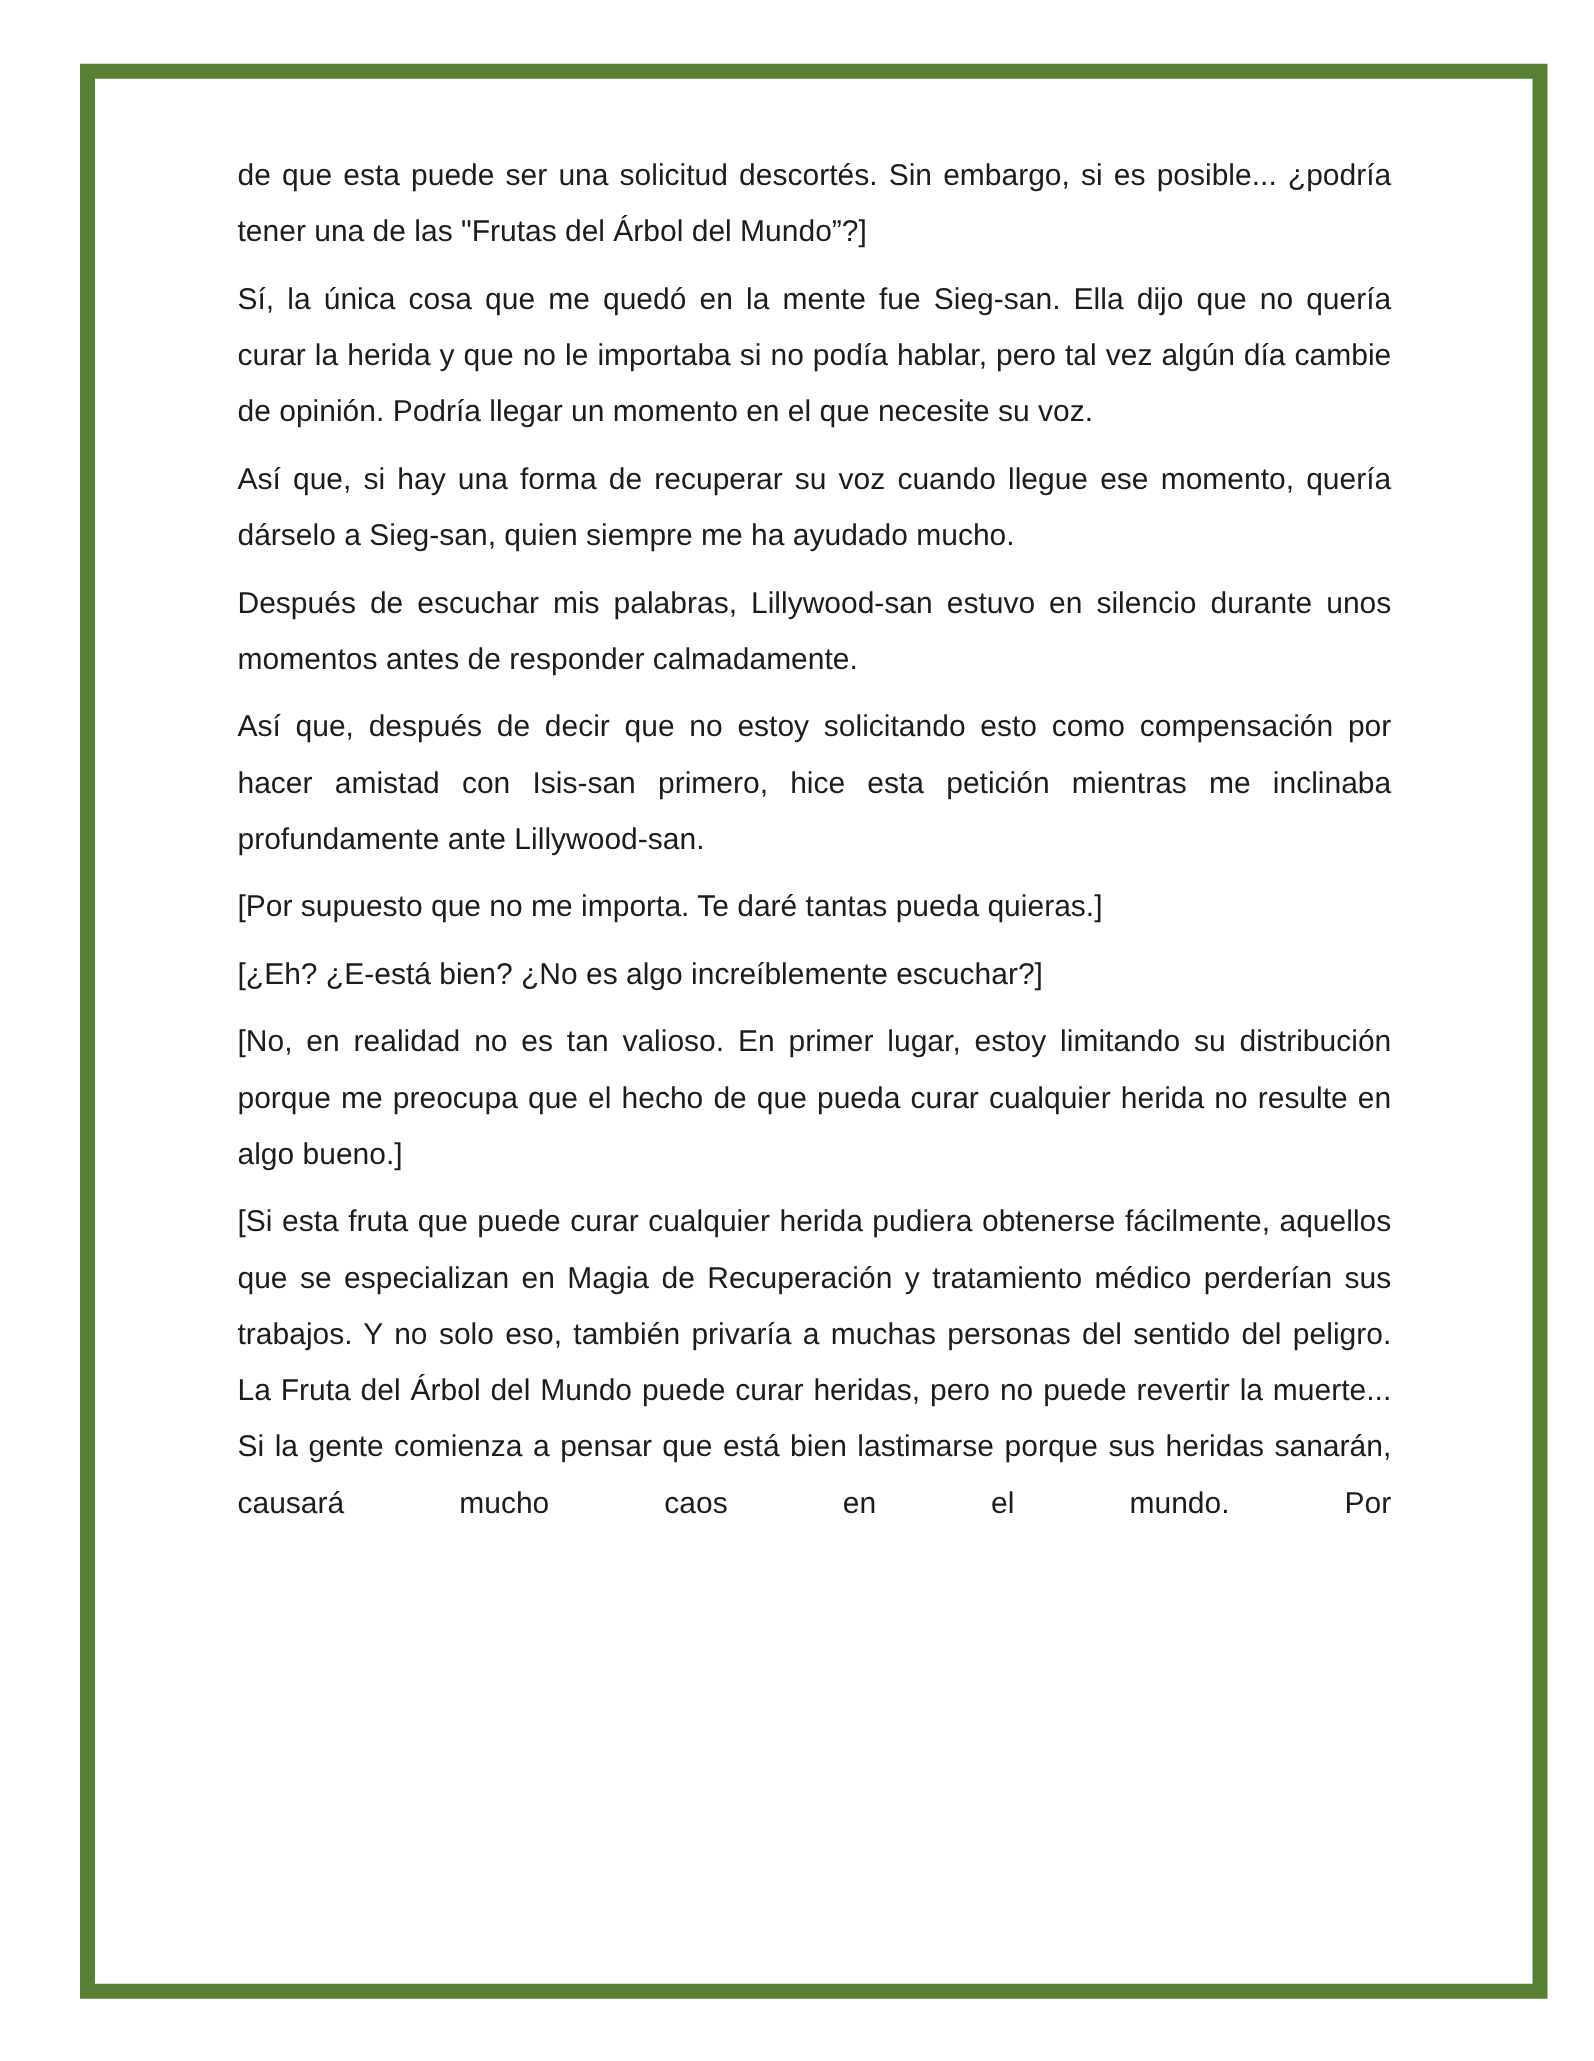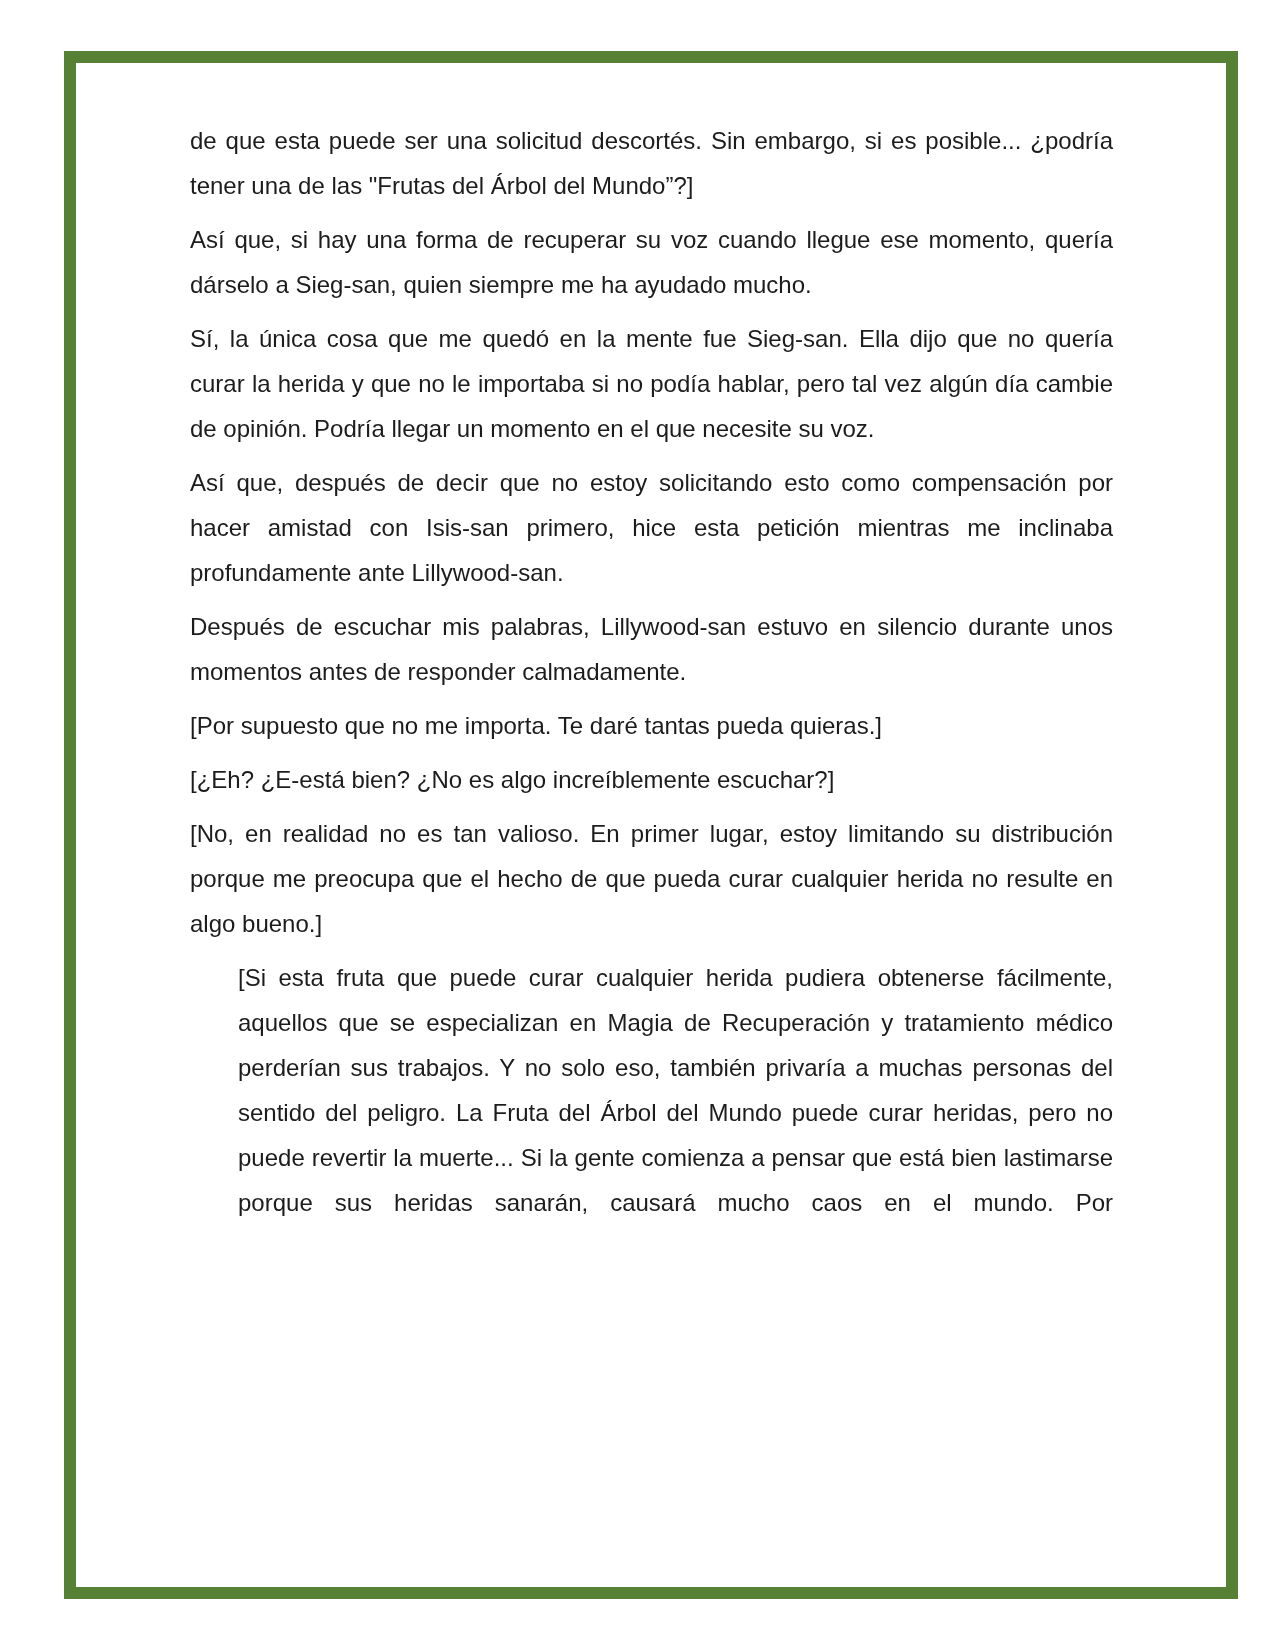"Así que, si hay una" p { order: before "Sí, la única cosa que" -> after "Sí, la única cosa que" }
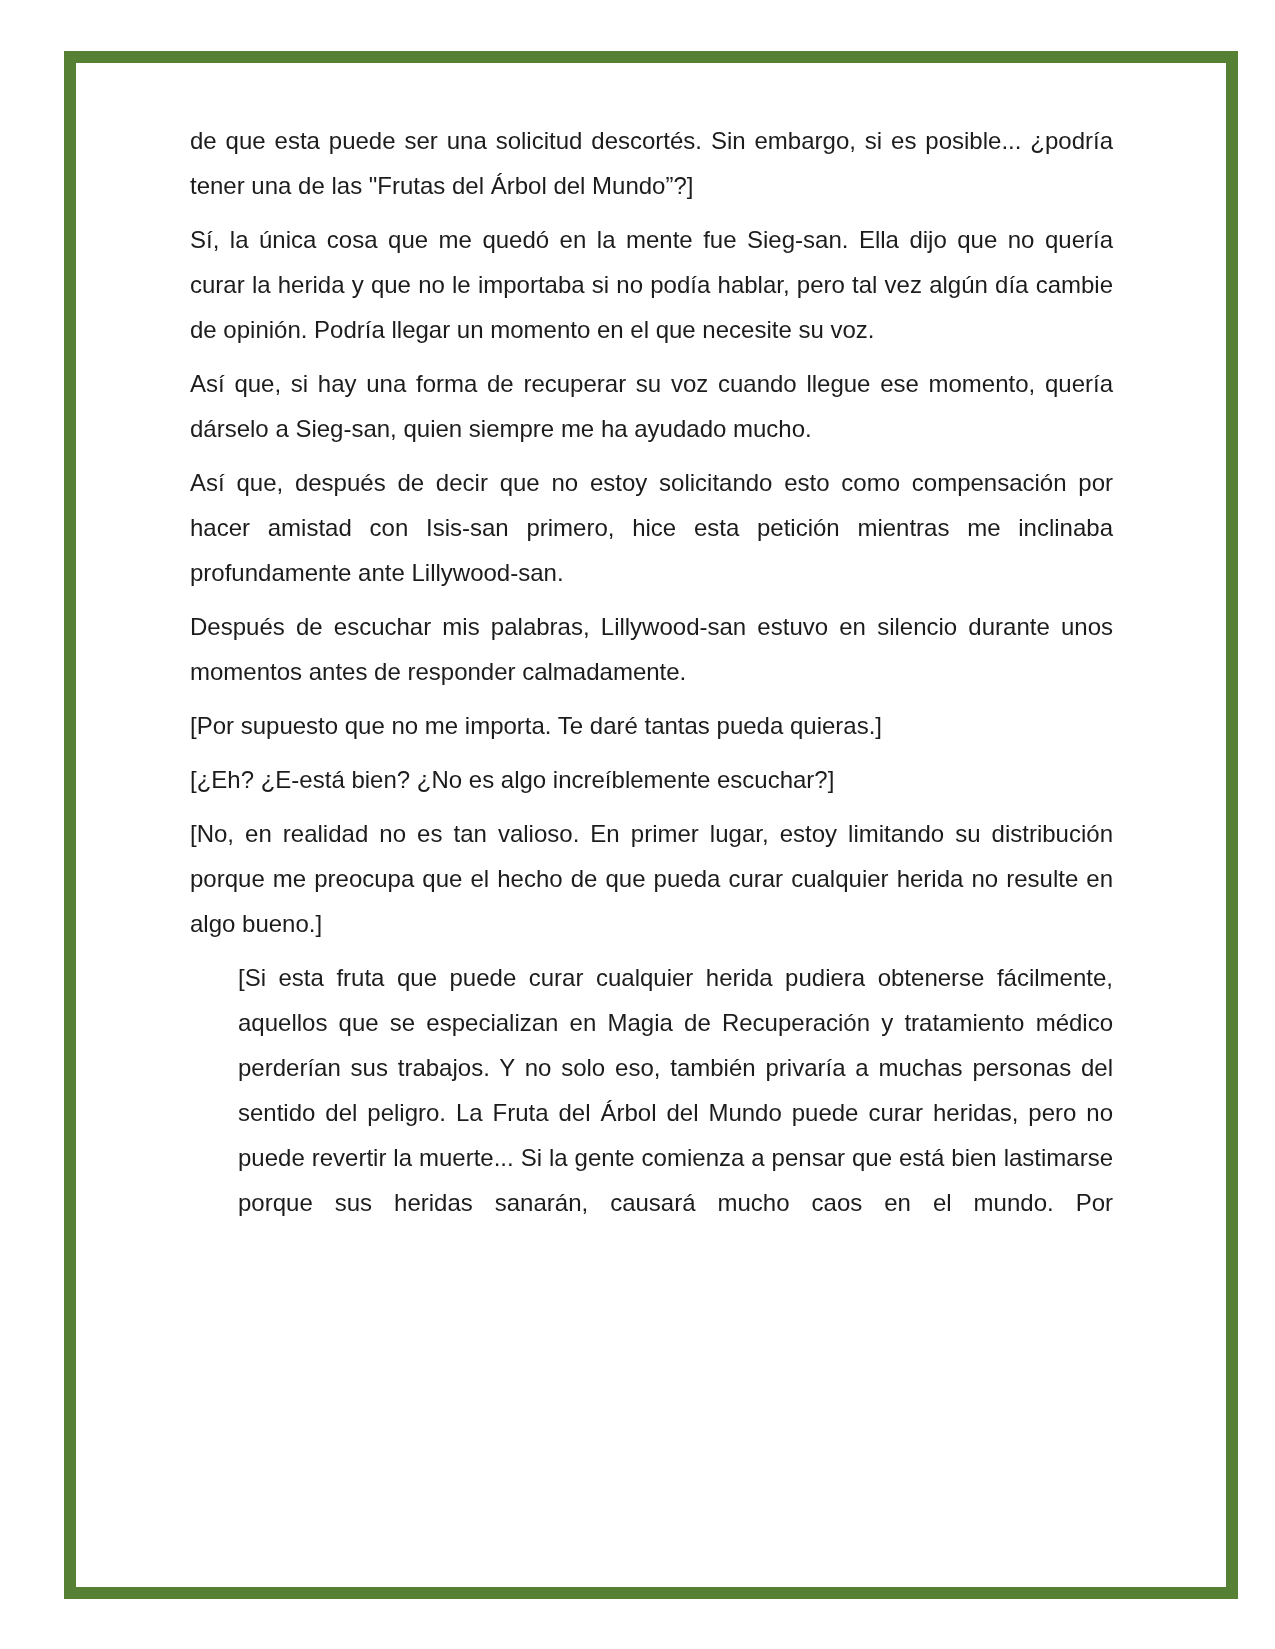"Así que, después de decir" p { order: before "Después de escuchar mis palabras," -> after "Después de escuchar mis palabras," }
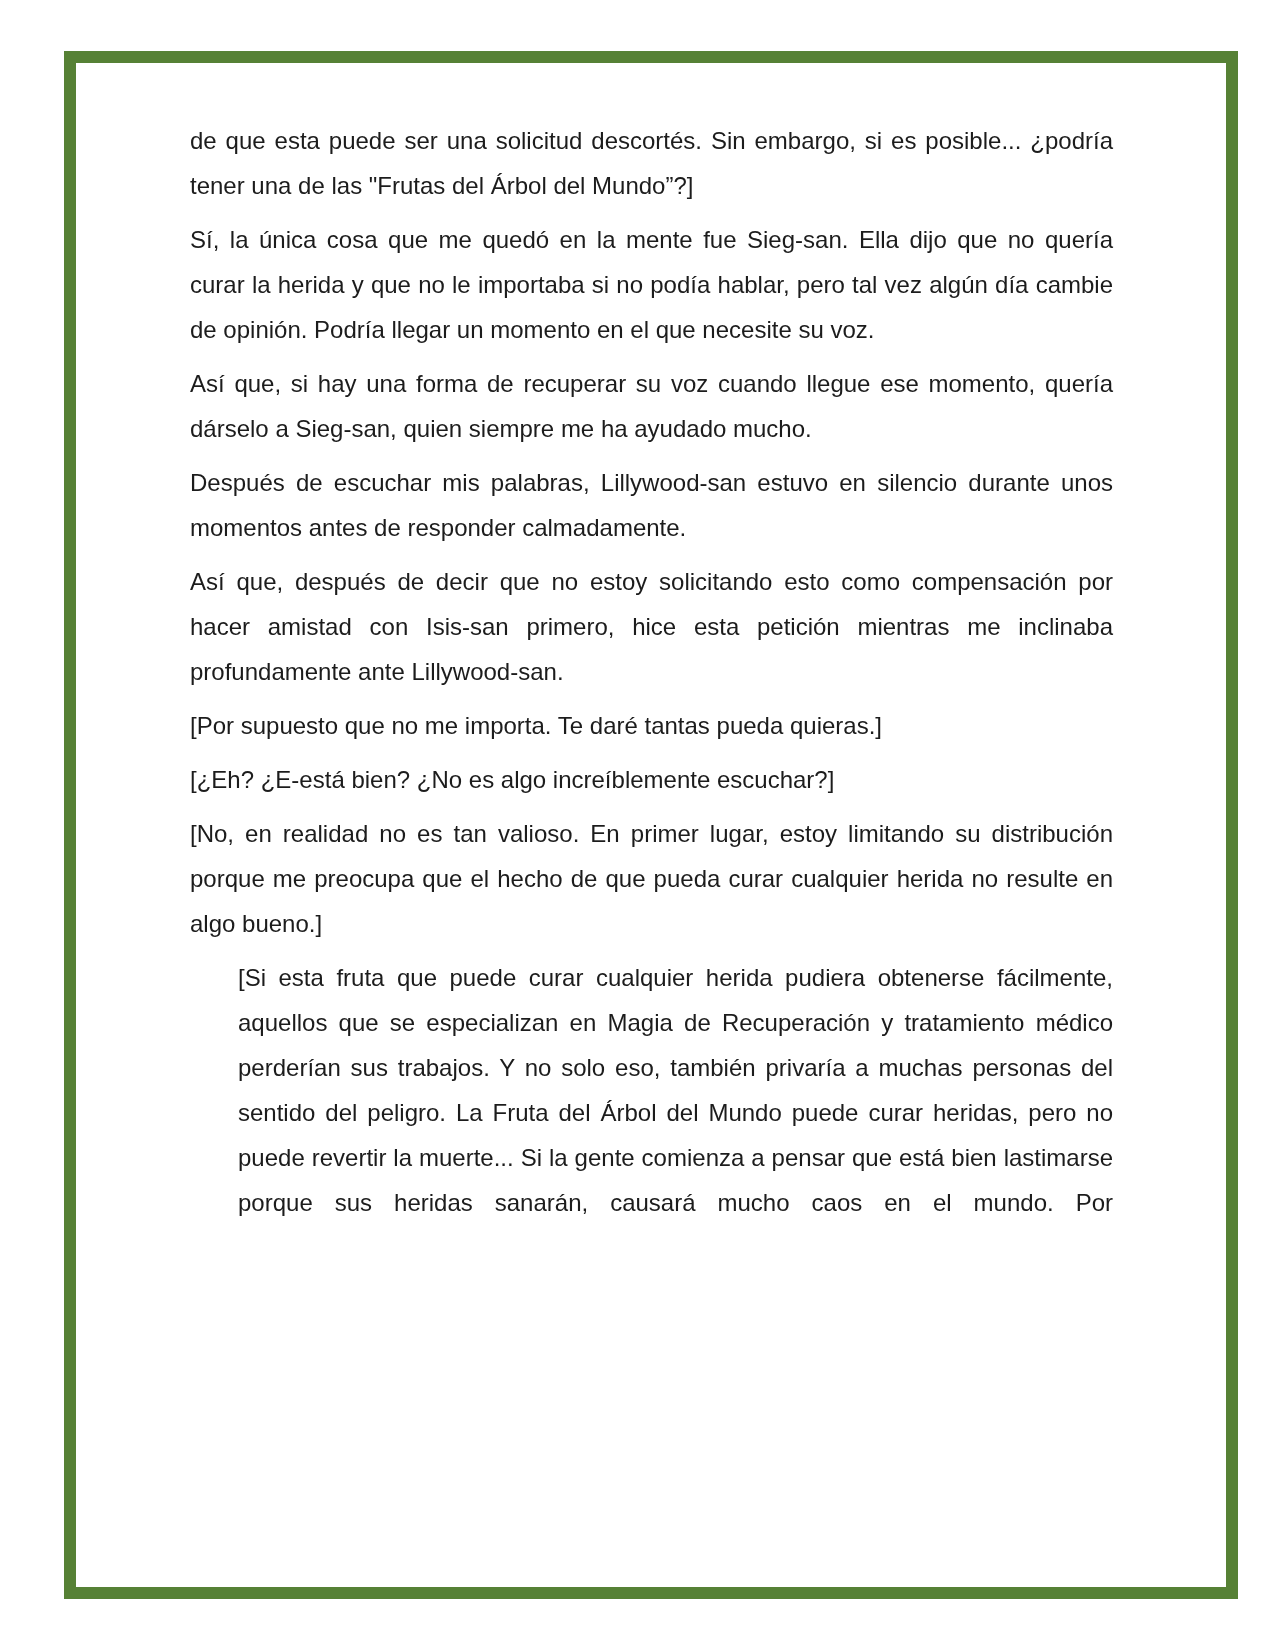"[Si esta fruta que puede" .document-content p.continued-paragraph { margin-left: 48px -> none }
